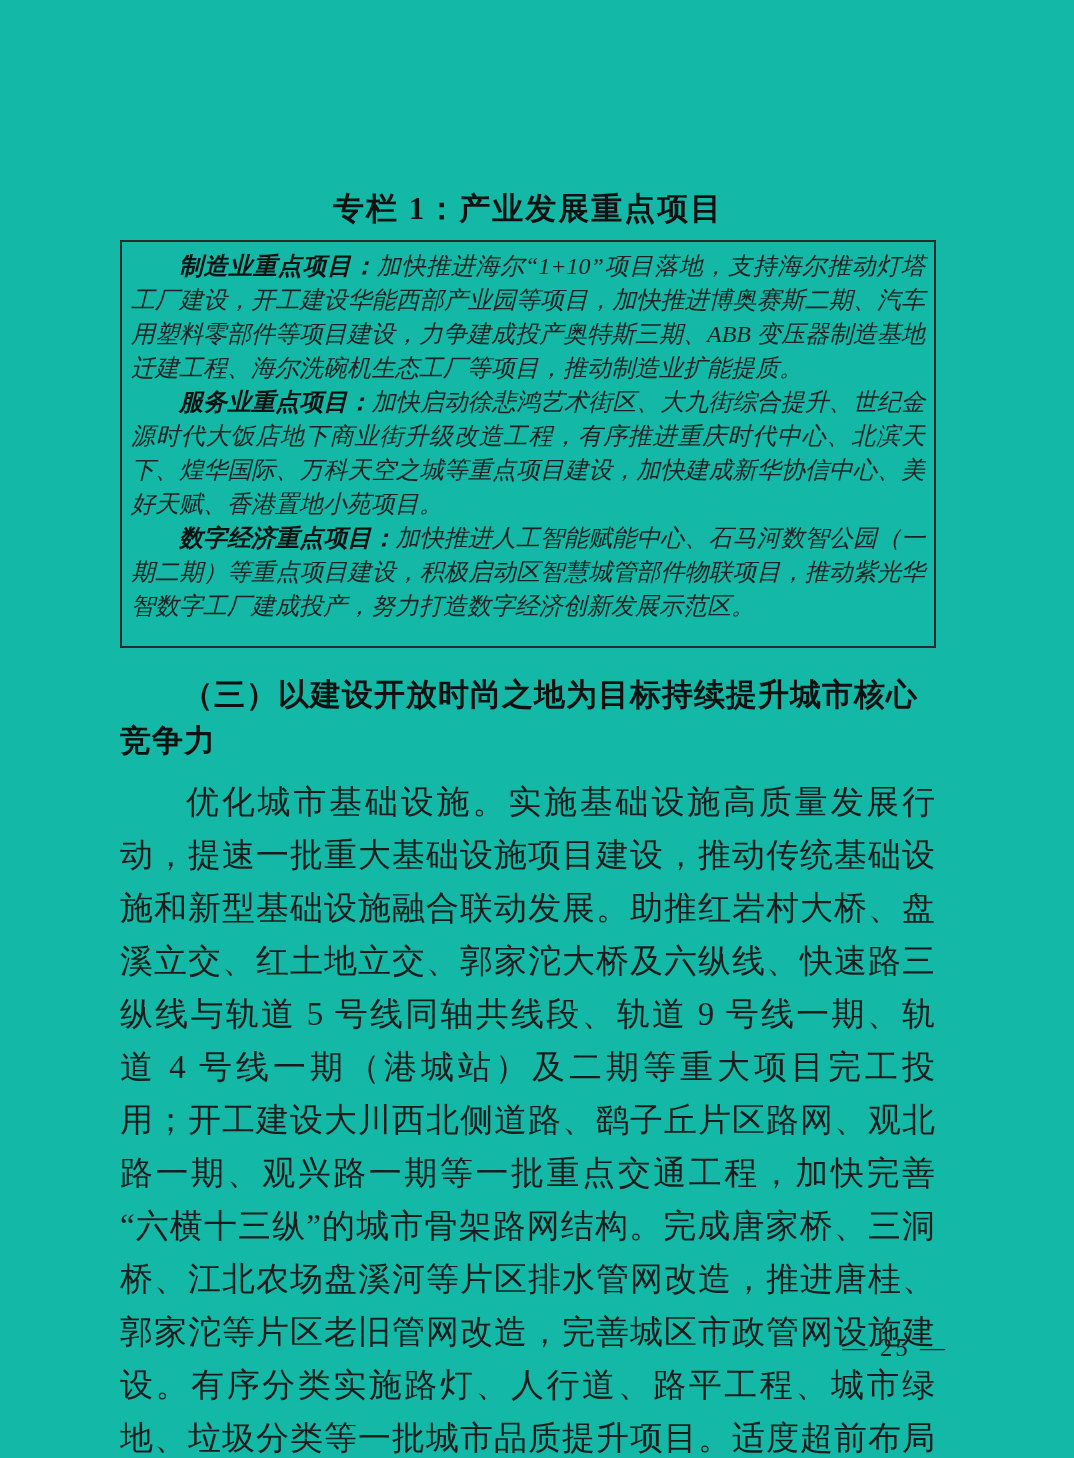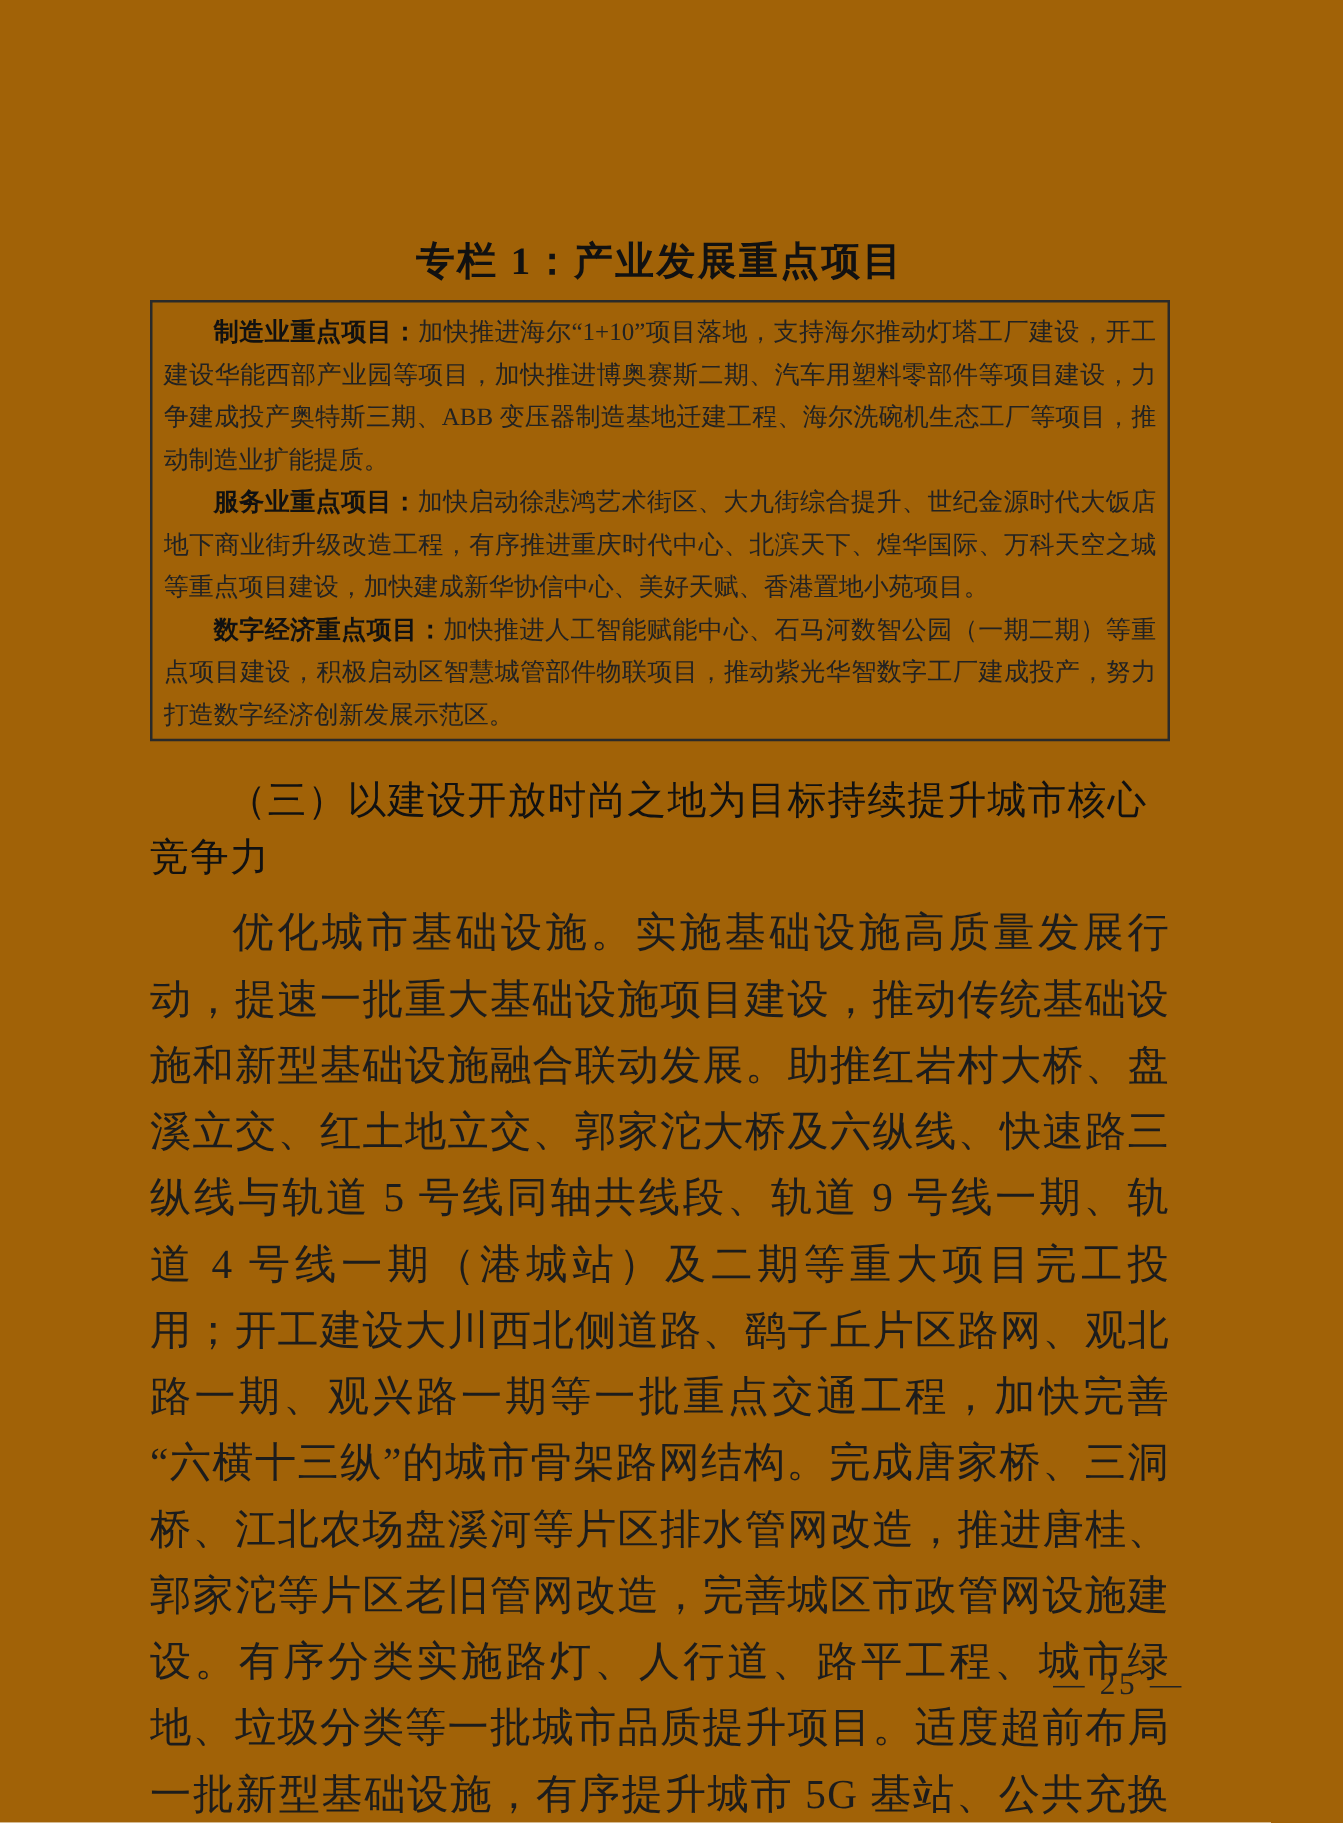"专栏 1：产业发展重点项目" .page { background: #a16207 -> #14b8a6 }
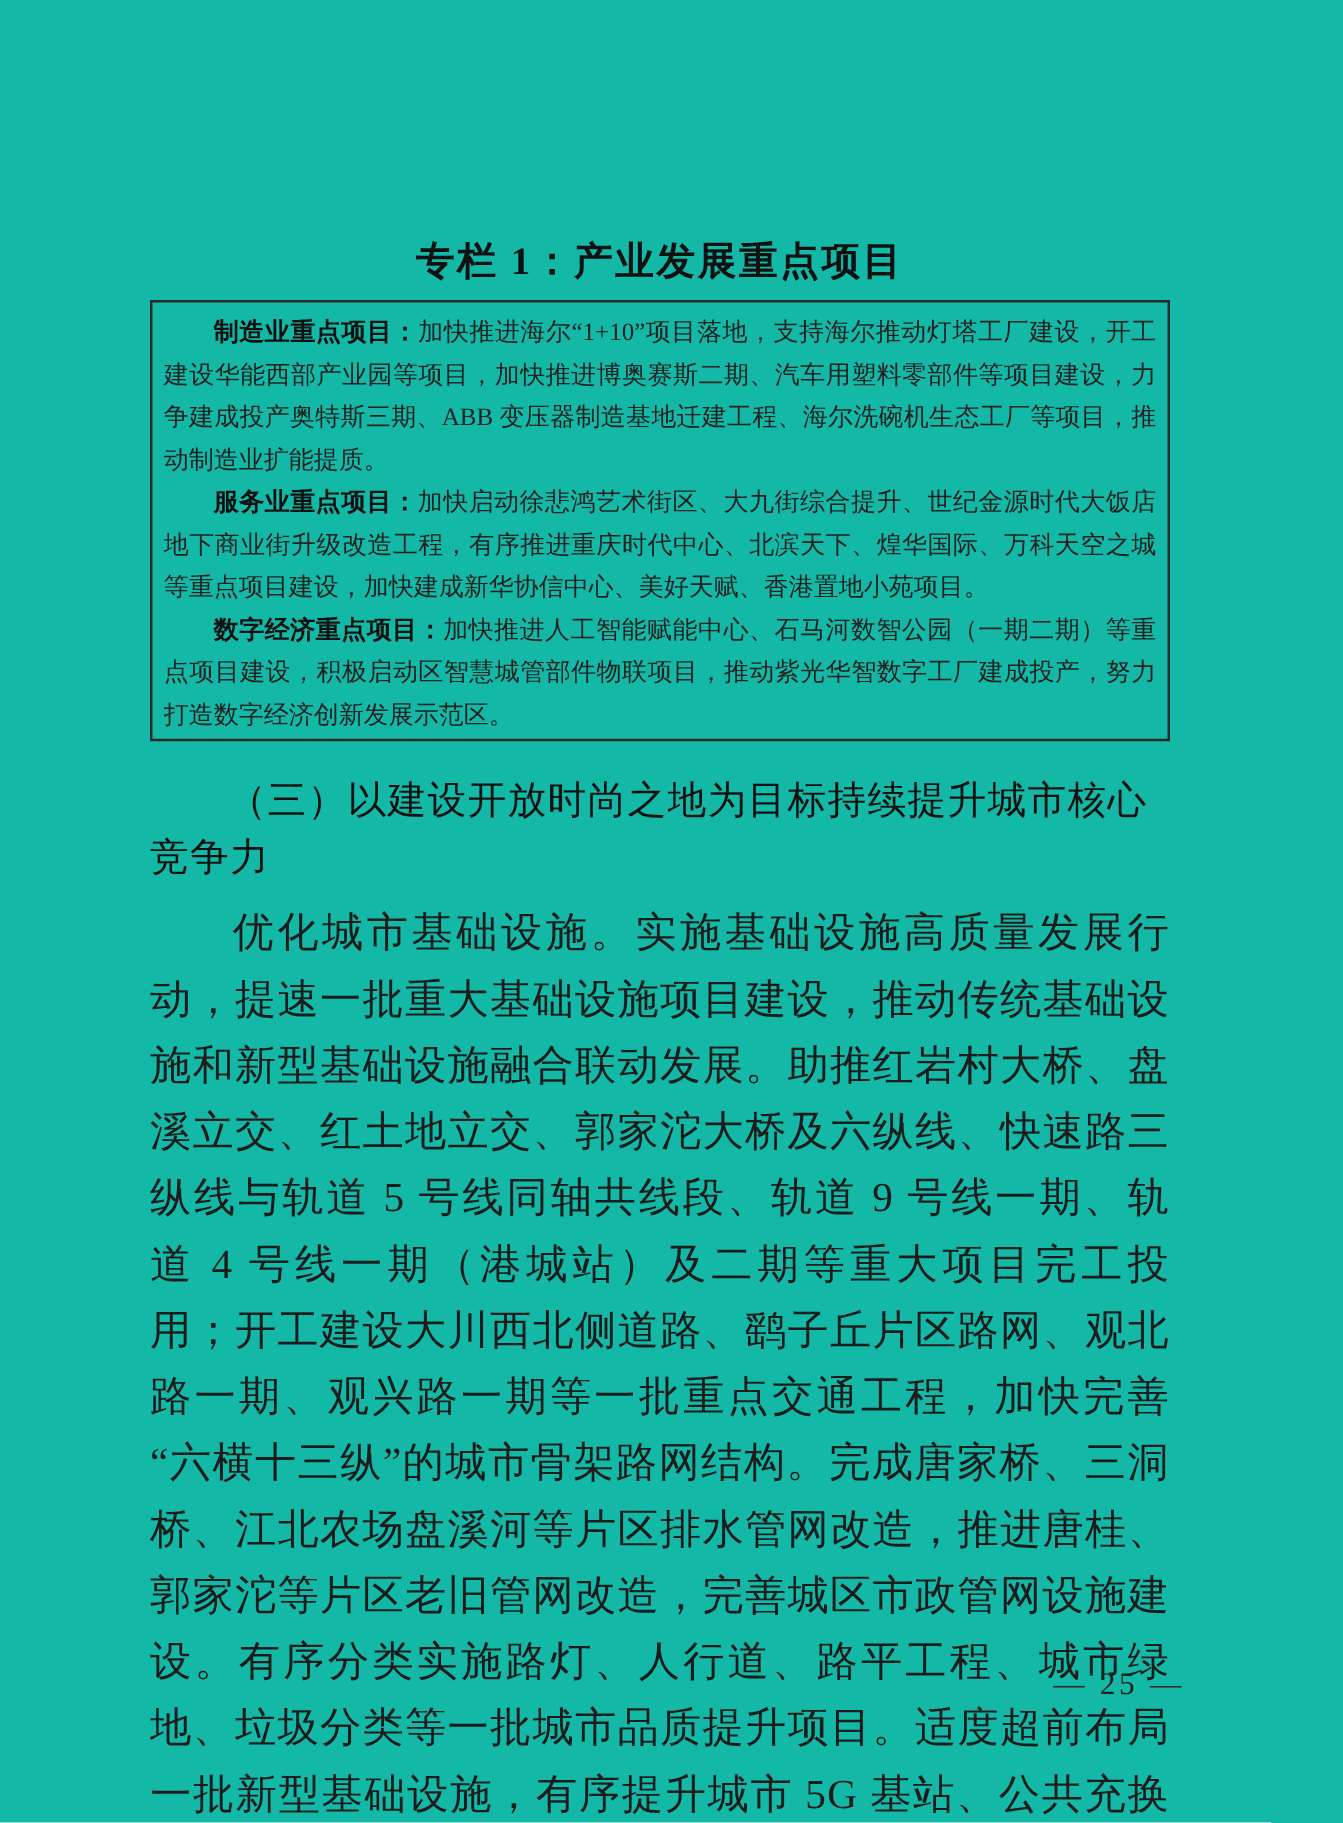"制造业重点项目：加快推进海尔“1+10”项目落地，支持海尔推动灯塔工厂建设，开工" .box { font-size: 20px -> 24px; font-style: none -> italic; padding: 7px 9px 2px 9px -> 7px 9px 23px 9px }
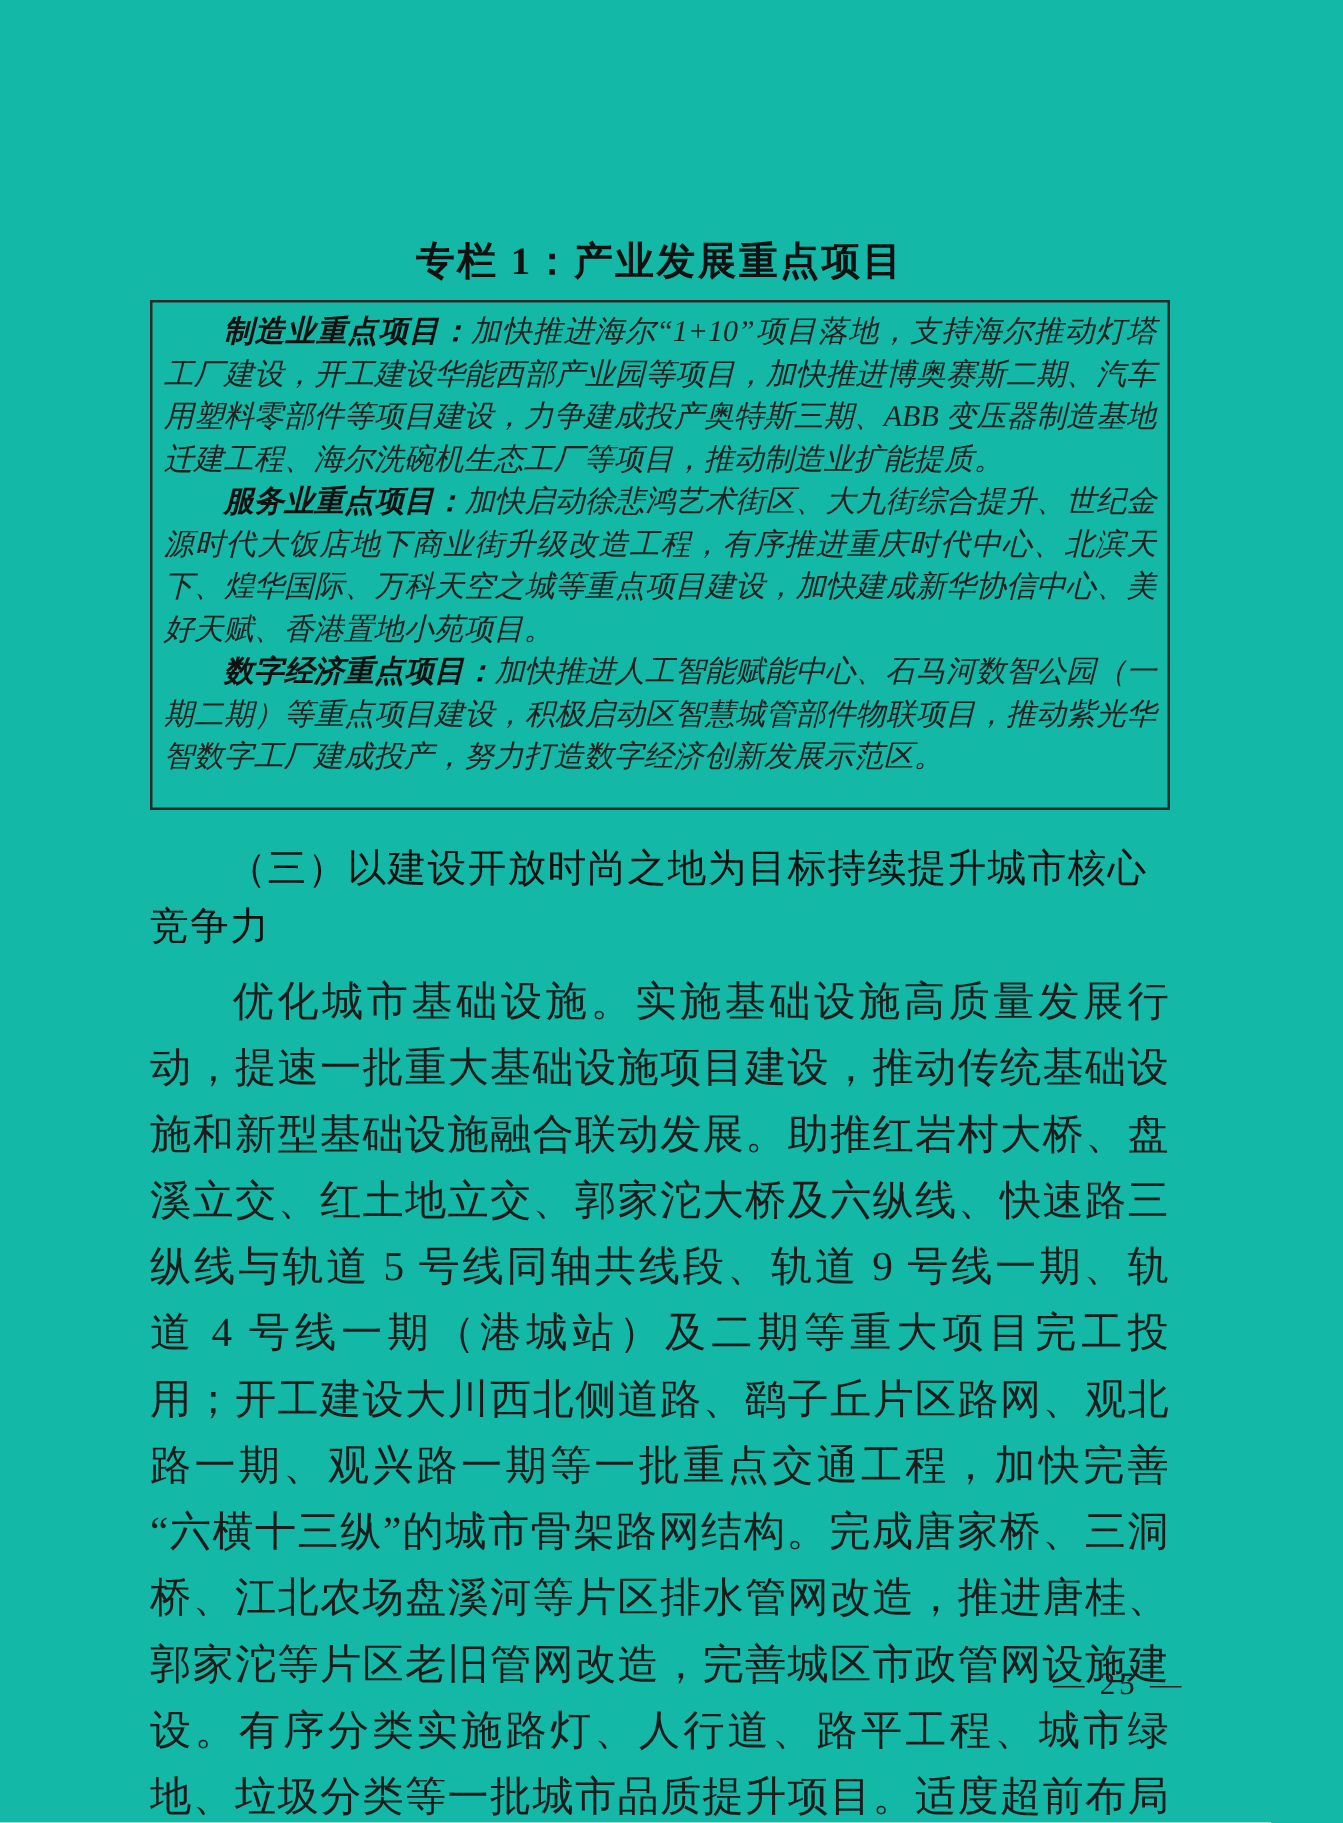"（三）以建设开放时尚之地为目标持续提升城市核心竞争力" .section-heading { font-weight: normal -> bold }
